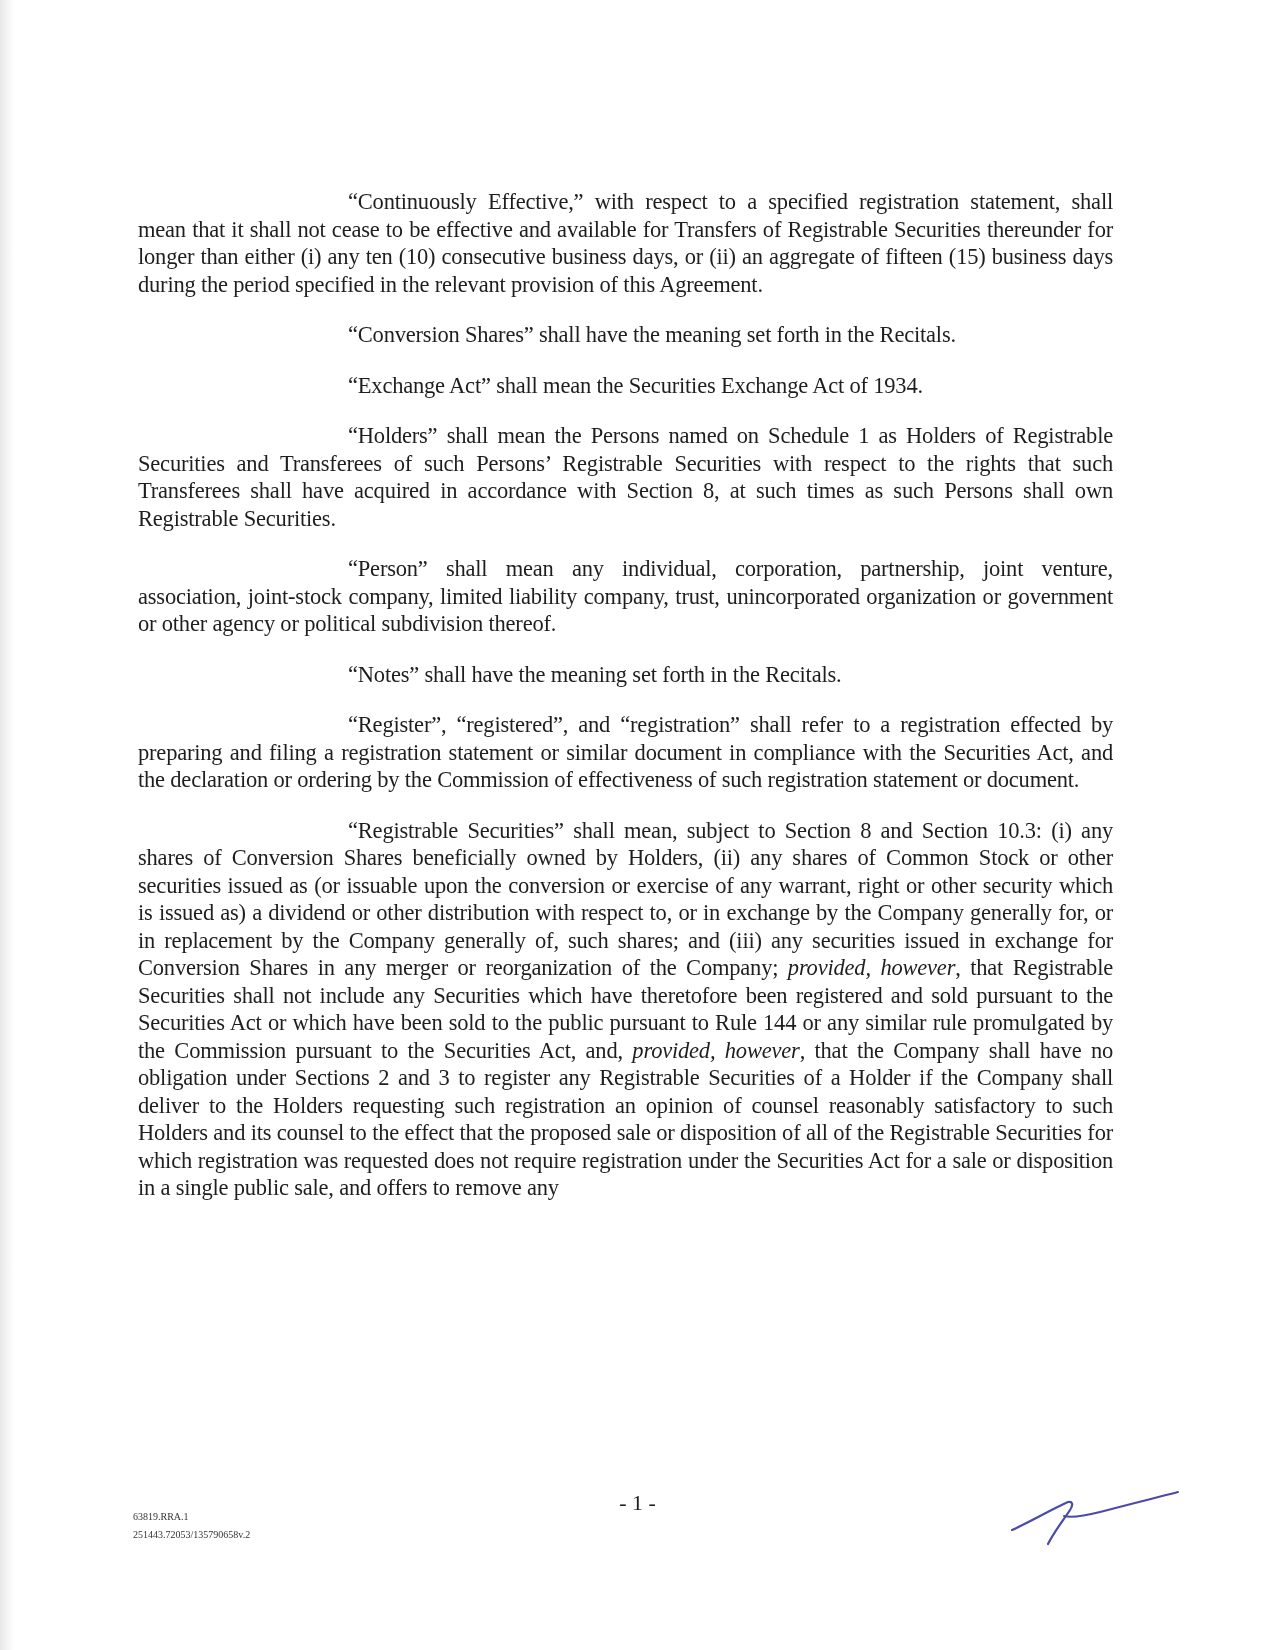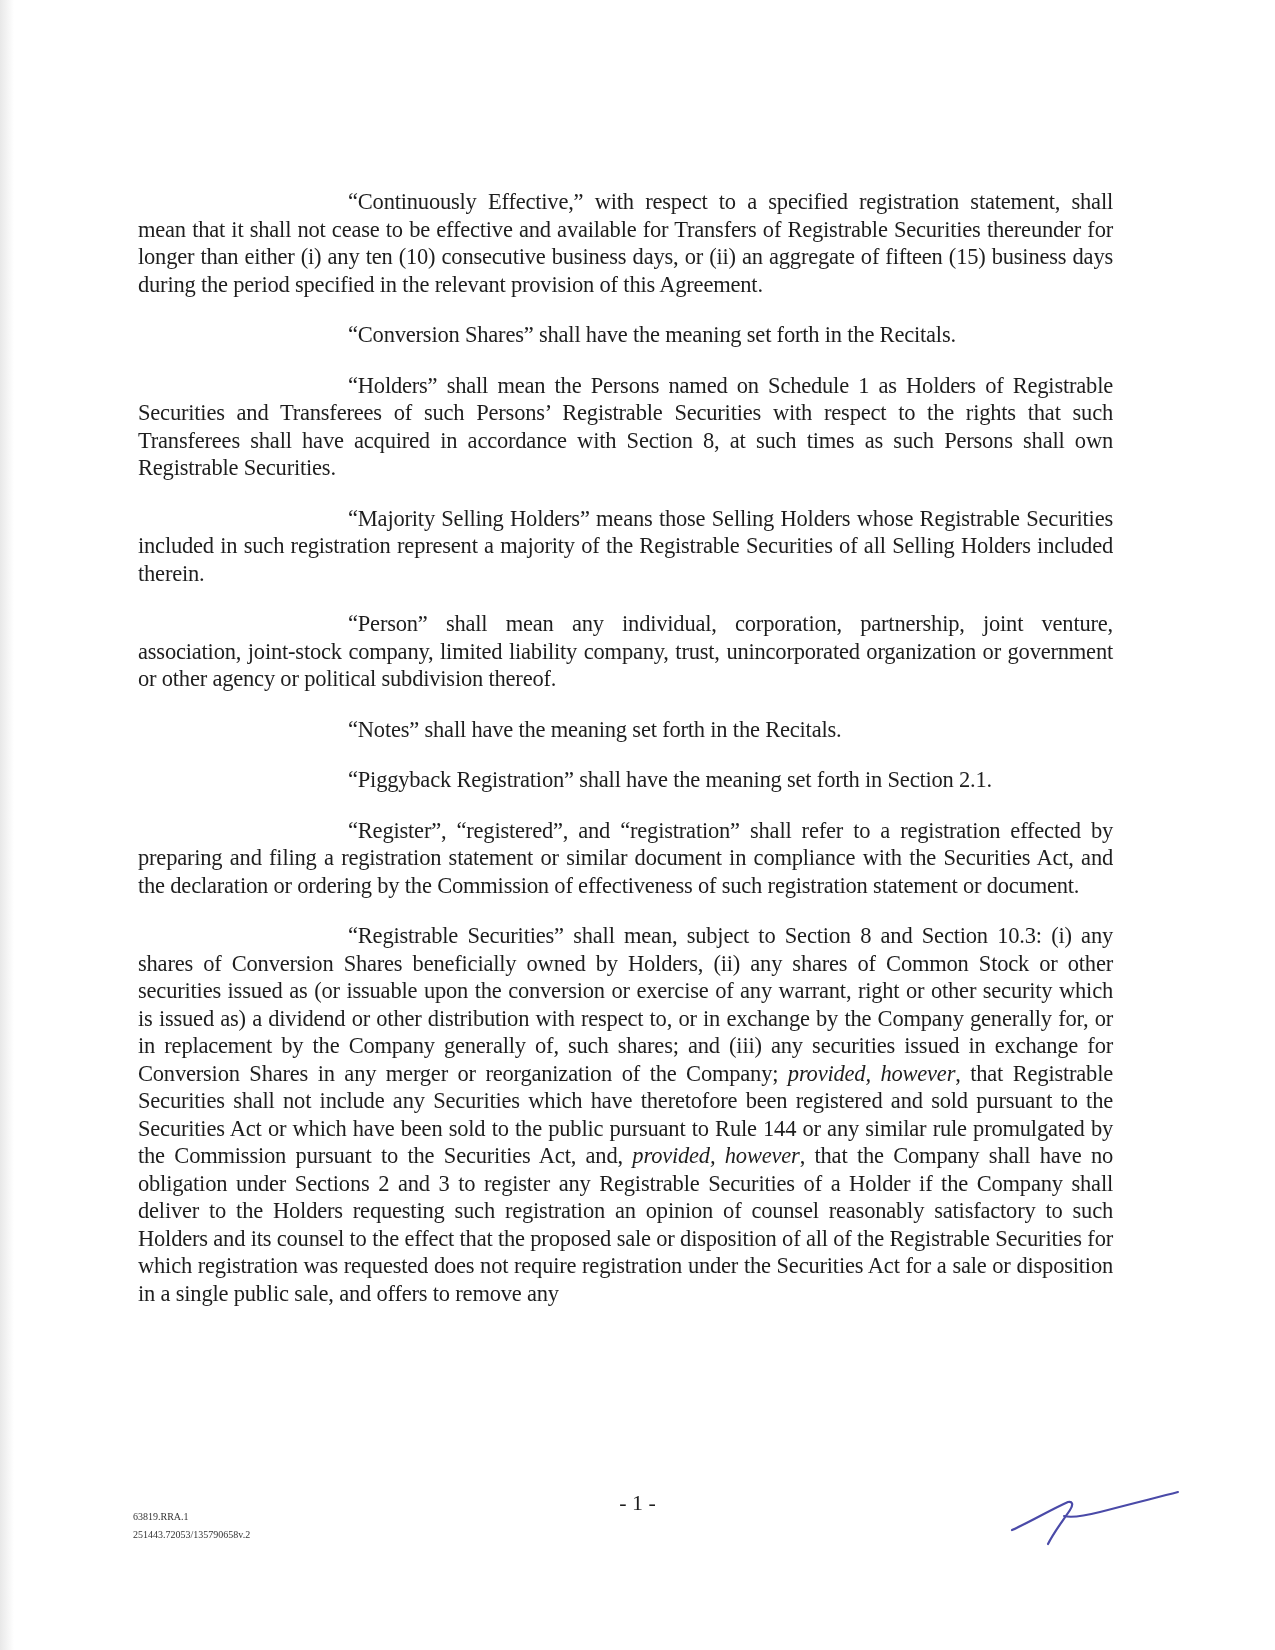"“Exchange Act” shall mean the" p.para { html: none -> <p>“Exchange Act” shall mean the Securities Exchange Act of 1934.</p> }
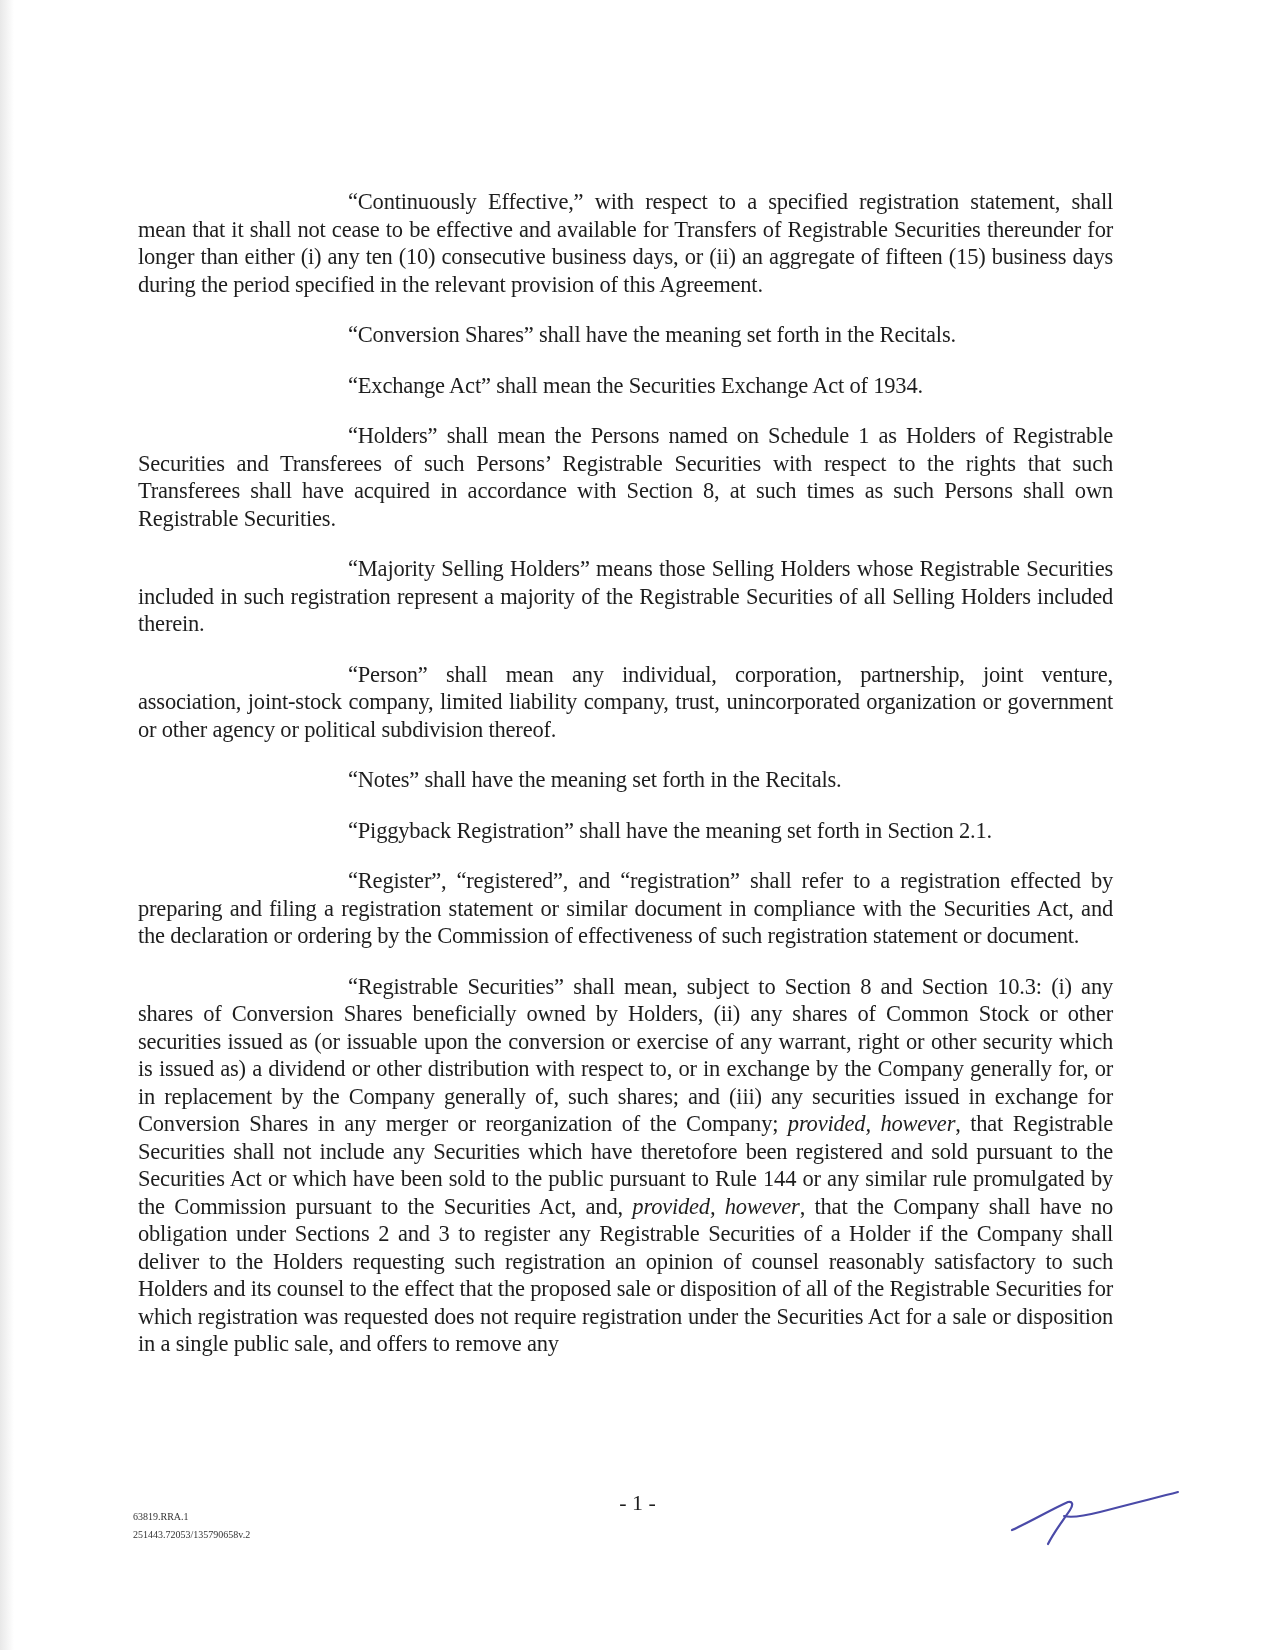"“Majority Selling Holders” means those" p.para { html: <p>“Majority Selling Holders” means those Selling Holders whose Registrable Securities included in such registration represent a majority of the Registrable Securities of all Selling Holders included therein.</p> -> none }
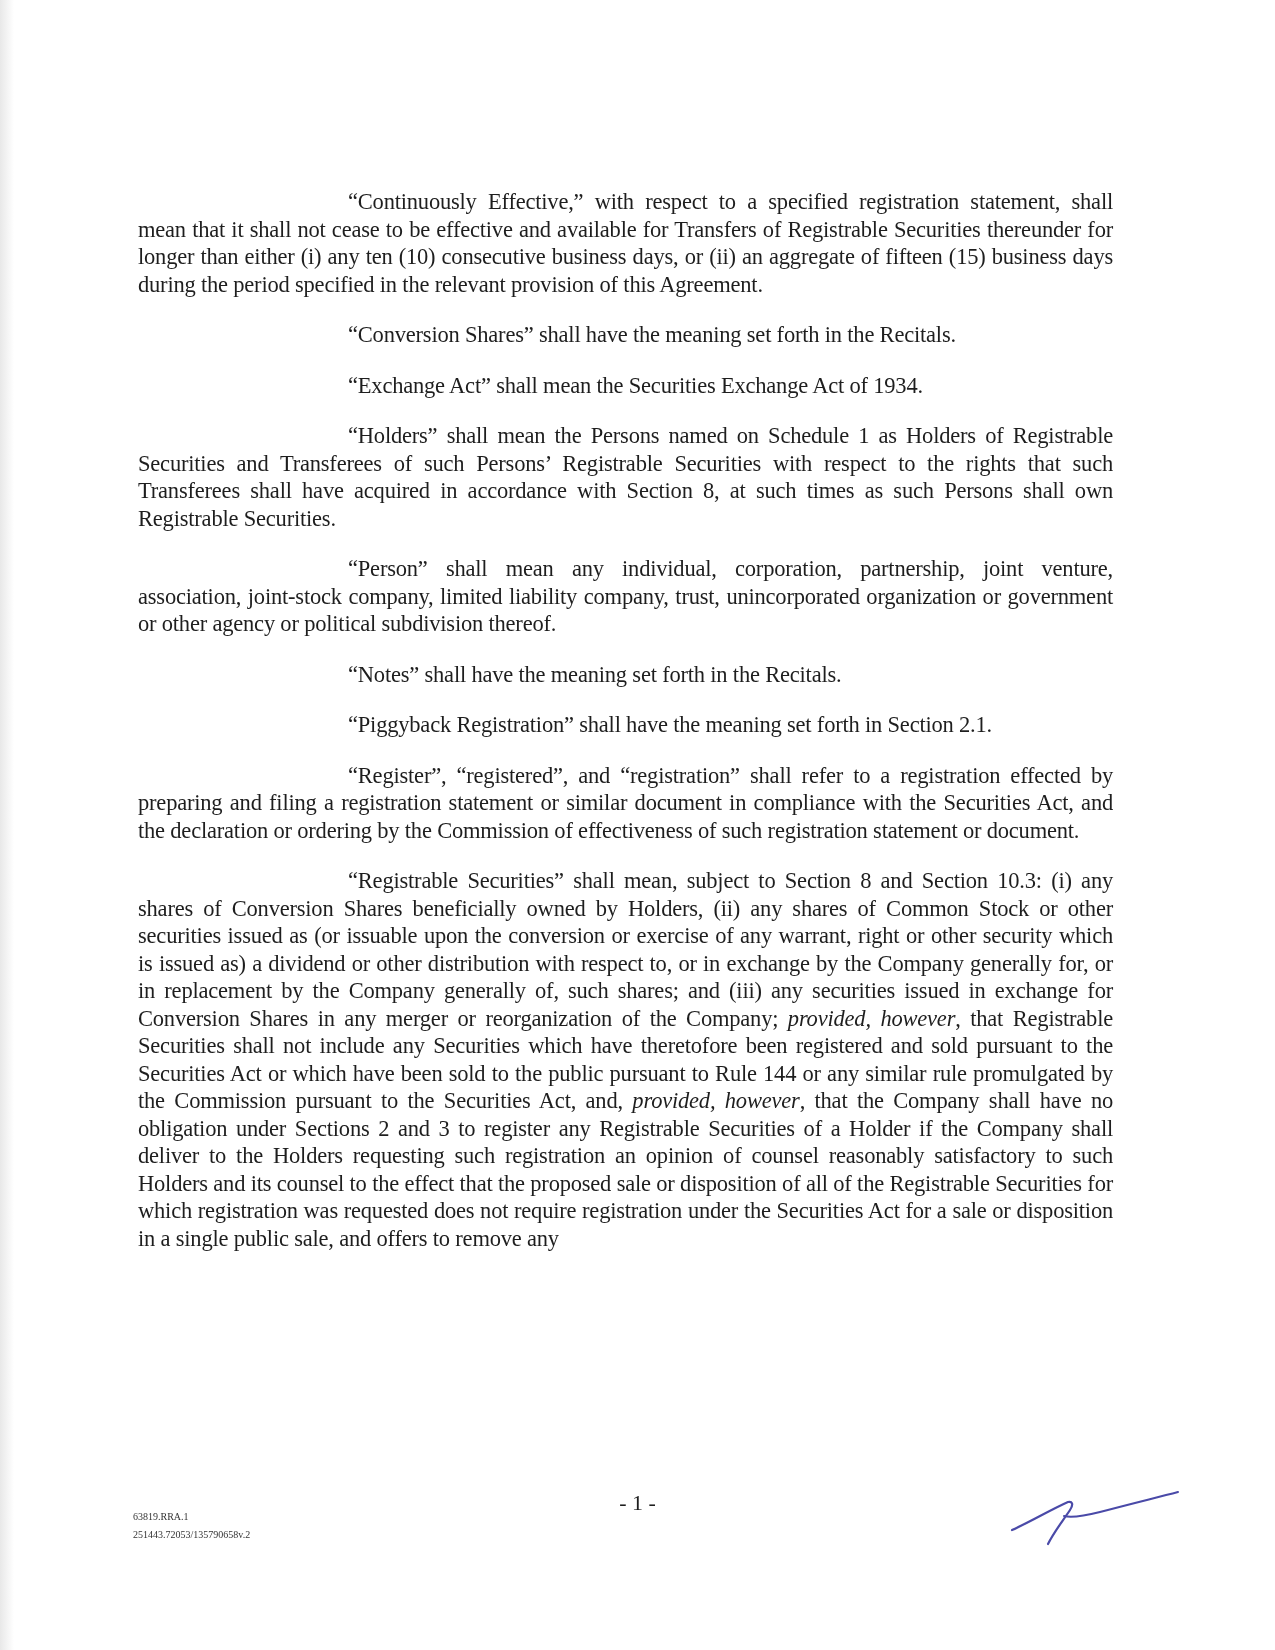"“Piggyback Registration” shall have the" p.para { html: <p>“Piggyback Registration” shall have the meaning set forth in Section 2.1.</p> -> none }
